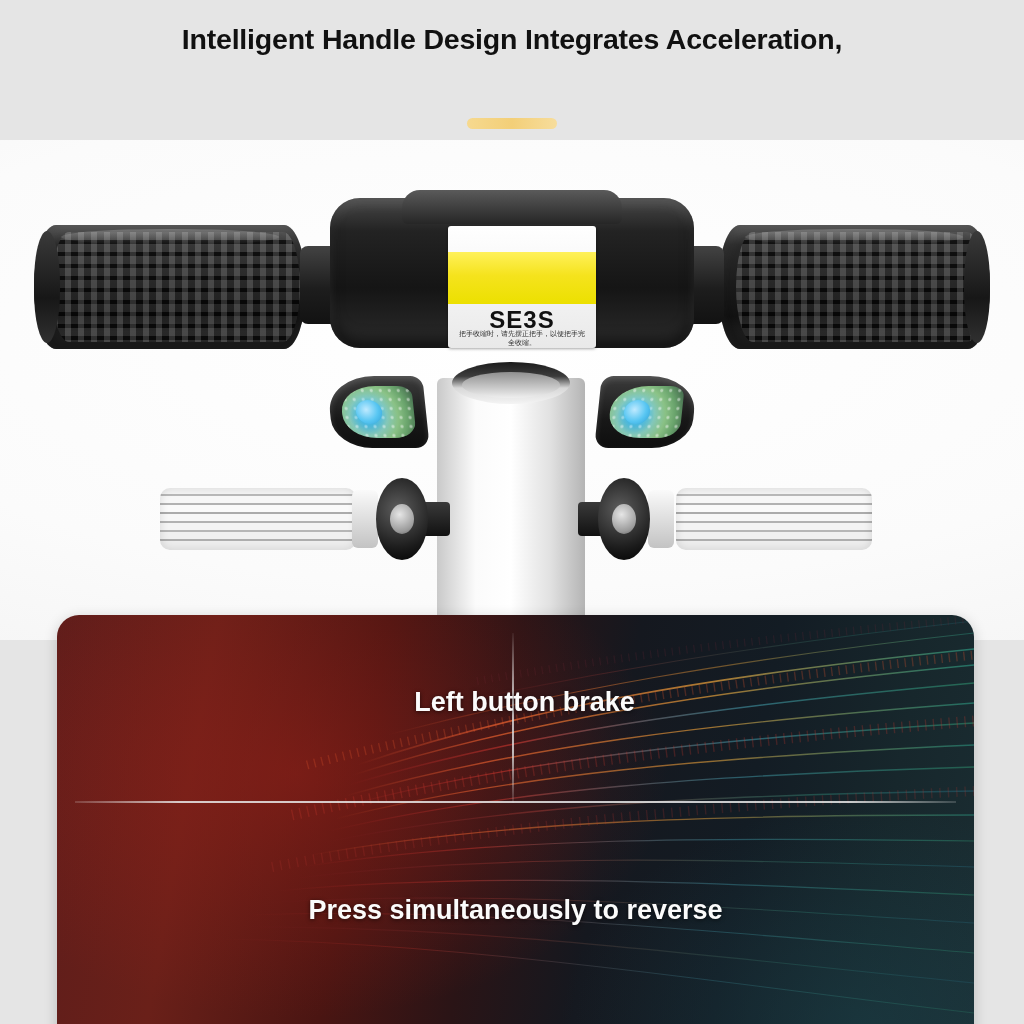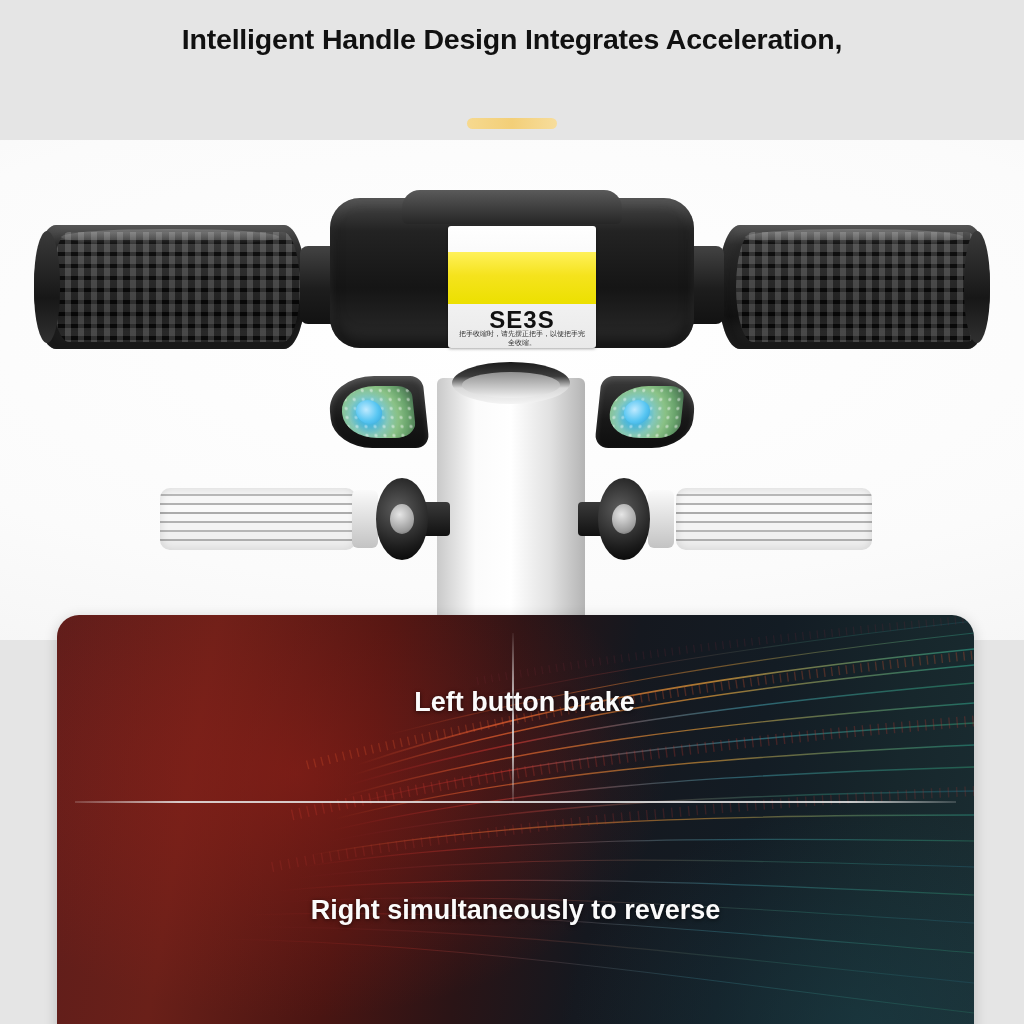"Right simultaneously to reverse" div.cap-bottom { text: Right -> Press }
